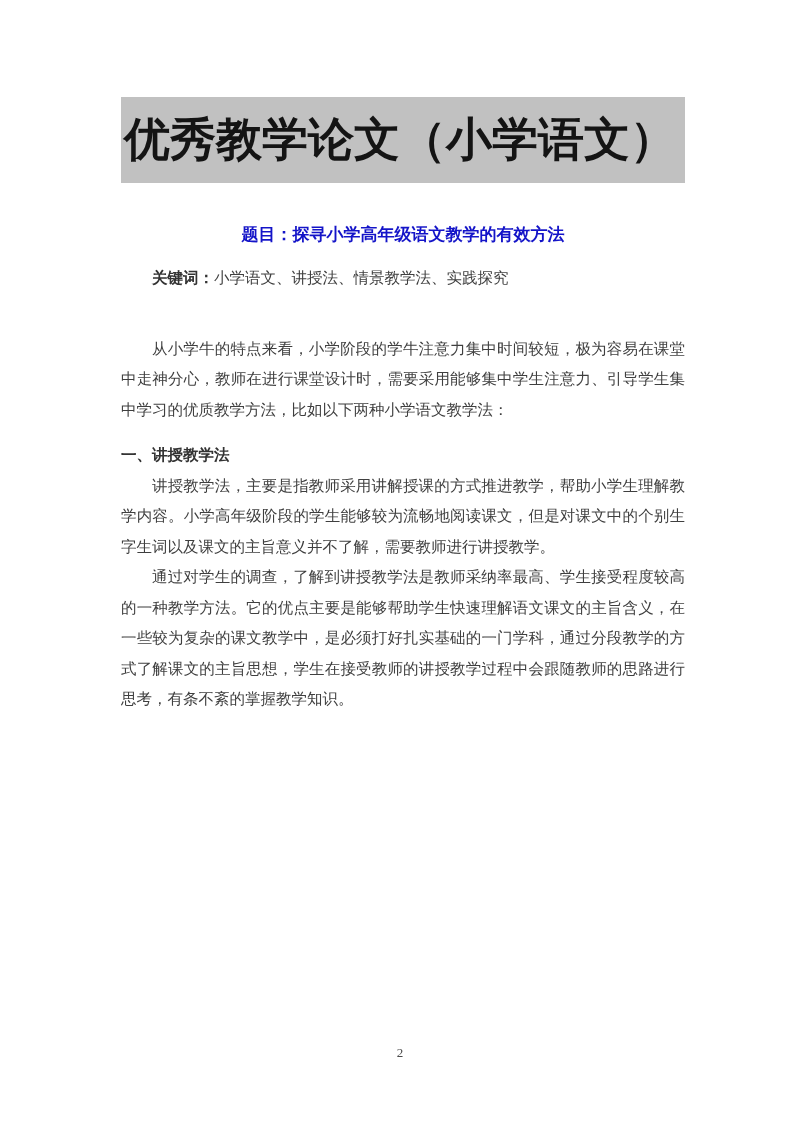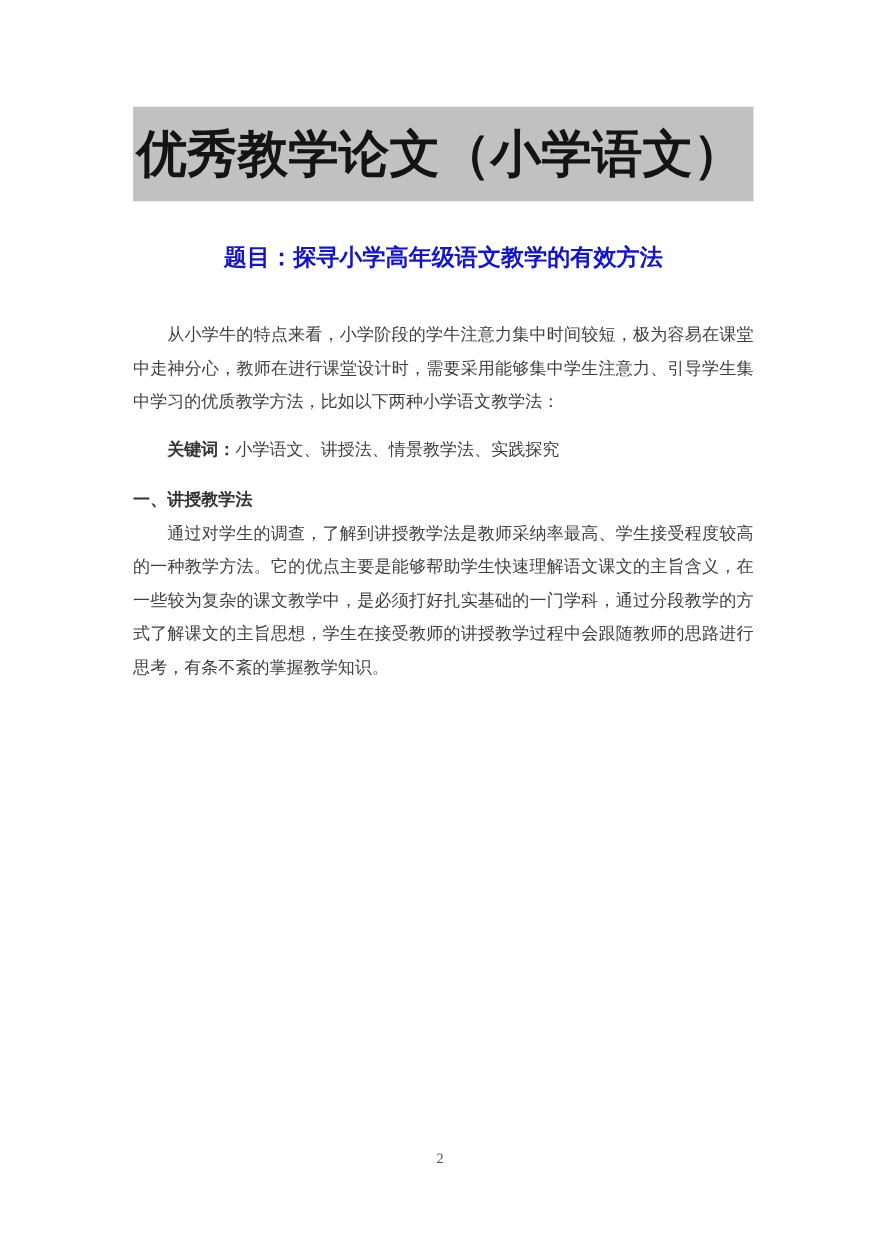"题目：探寻小学高年级语文教学的有效方法" .doc-title { font-size: 21px -> 17px }
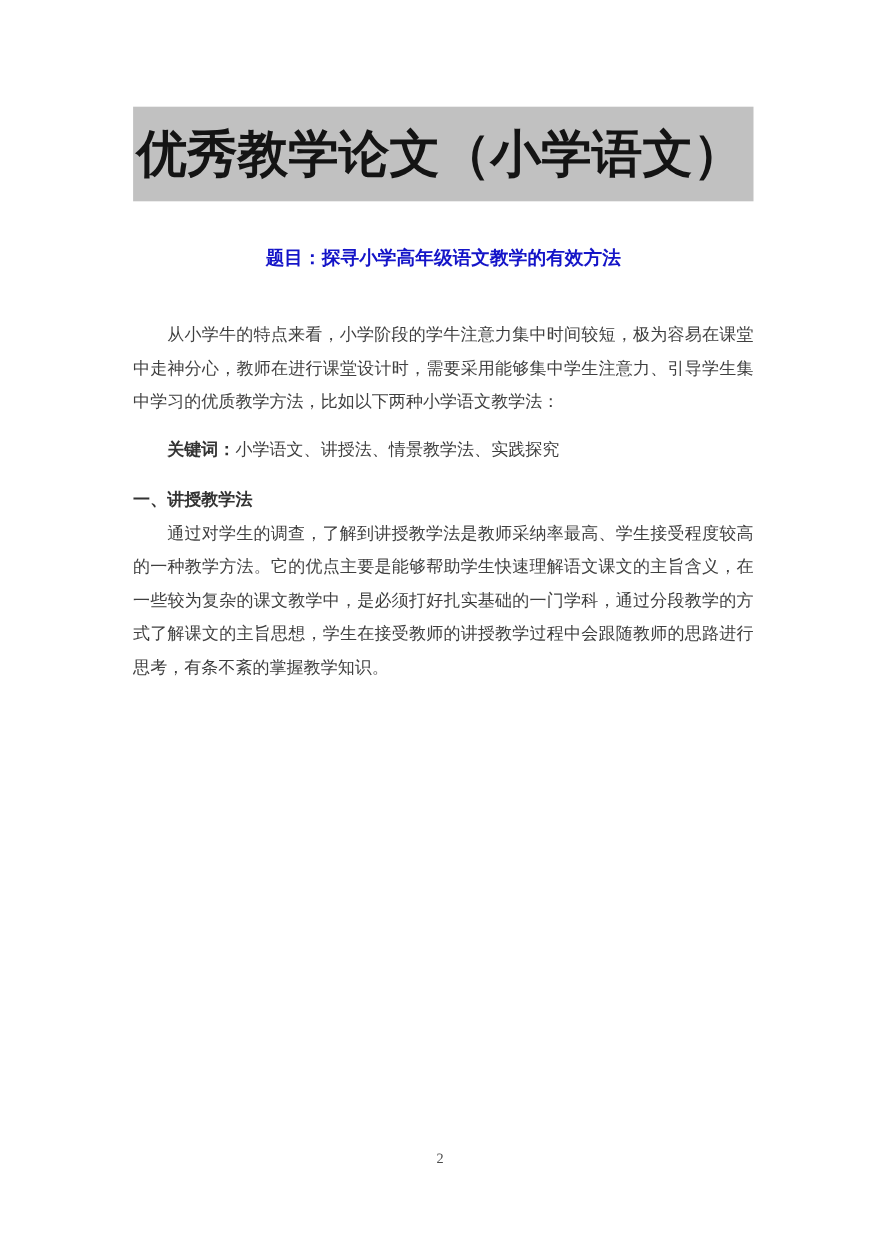"从小学牛的特点来看，小学阶段的学牛注意力集中时间较短，极为容易在课堂中走神分心，" p.para { order: before "关键词：小学语文、讲授法、情景教学法、实践探究" -> after "关键词：小学语文、讲授法、情景教学法、实践探究" }
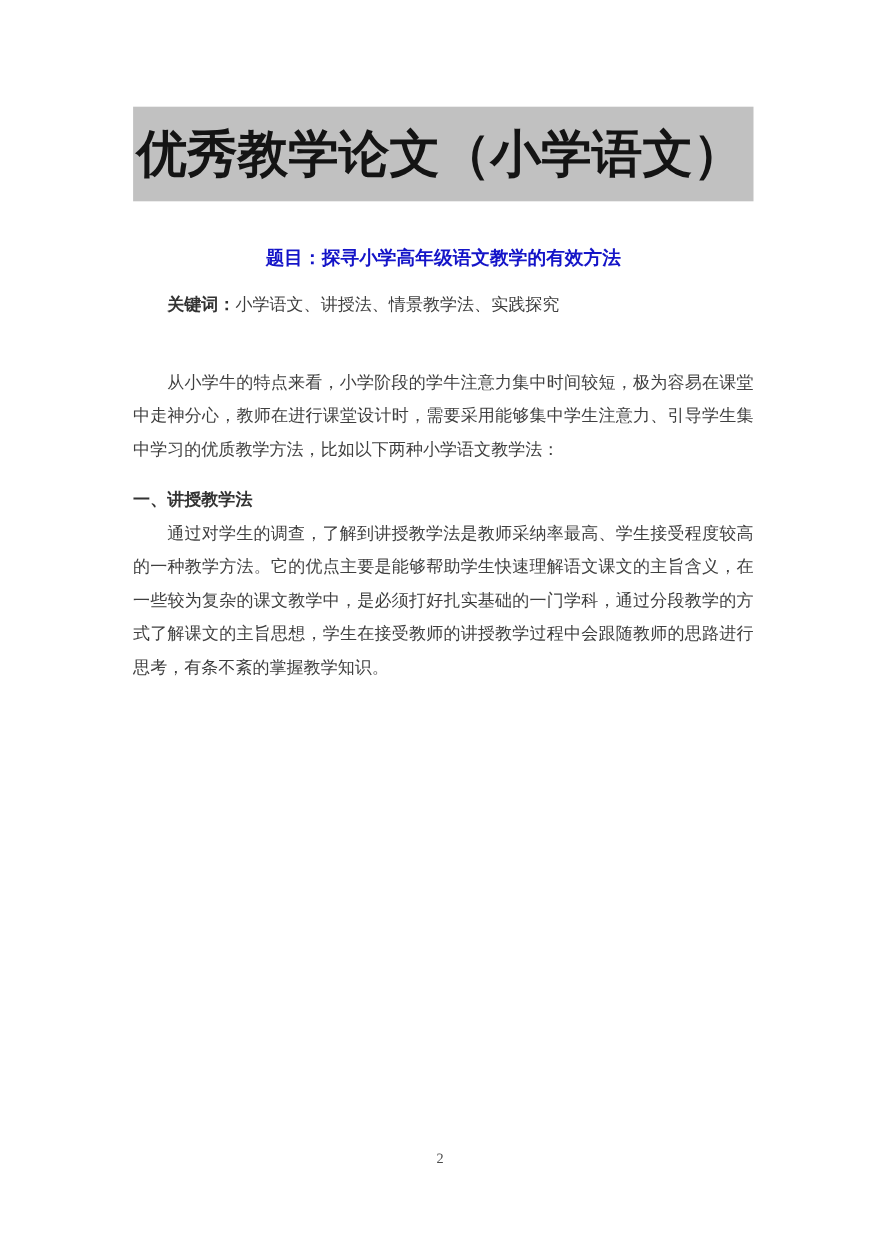"讲授教学法，主要是指教师采用讲解授课的方式推进教学，帮助小学生理解教学内容。小学" p.para { html: none -> <p>讲授教学法，主要是指教师采用讲解授课的方式推进教学，帮助小学生理解教学内容。小学高年级阶段的学生能够较为流畅地阅读课文，但是对课文中的个别生字生词以及课文的主旨意义并不了解，需要教师进行讲授教学。</p> }
